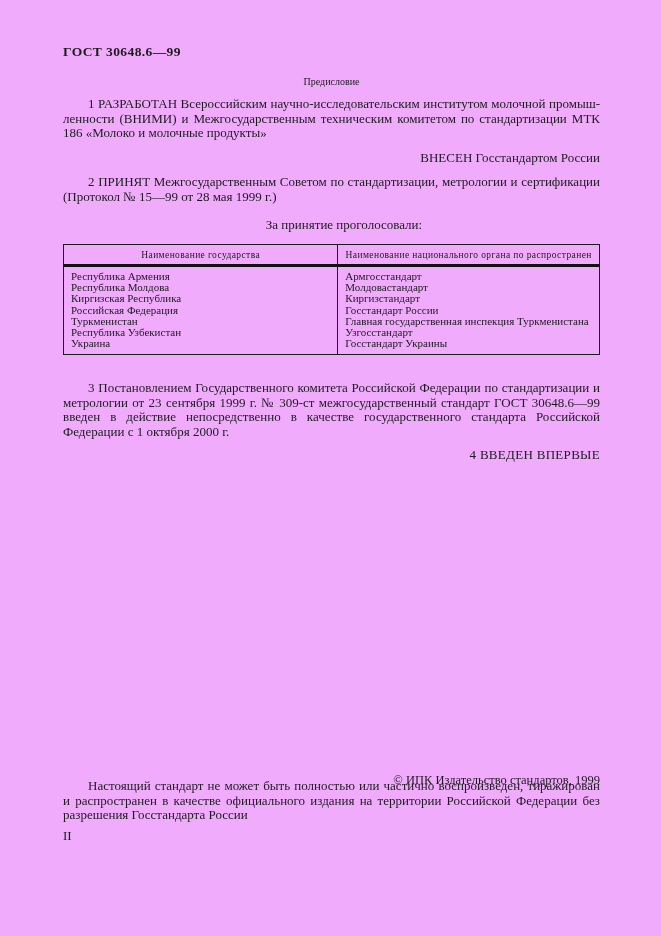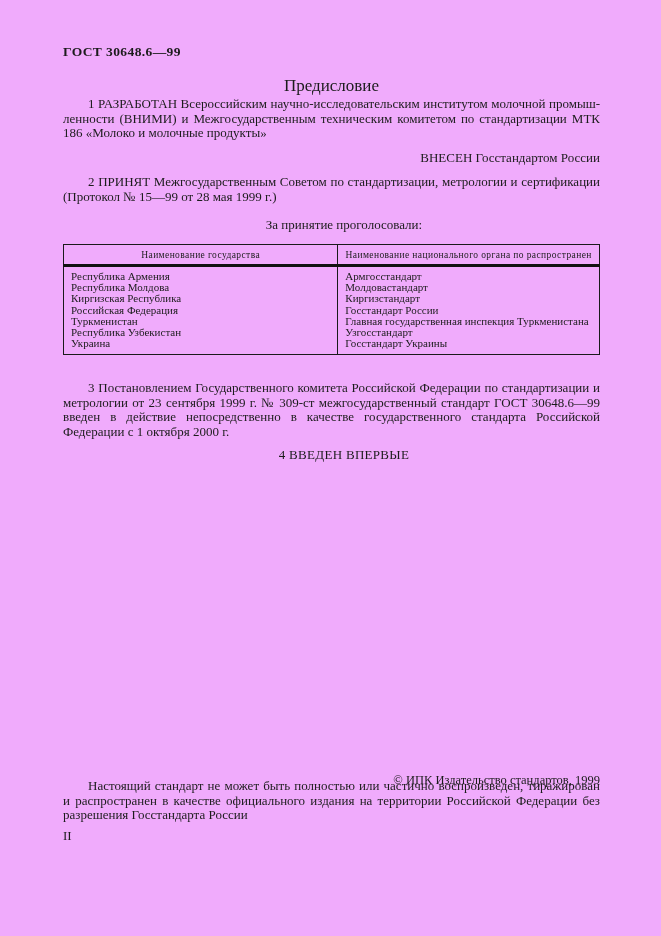"Предисловие" .section-title { font-size: 17px -> 10px }
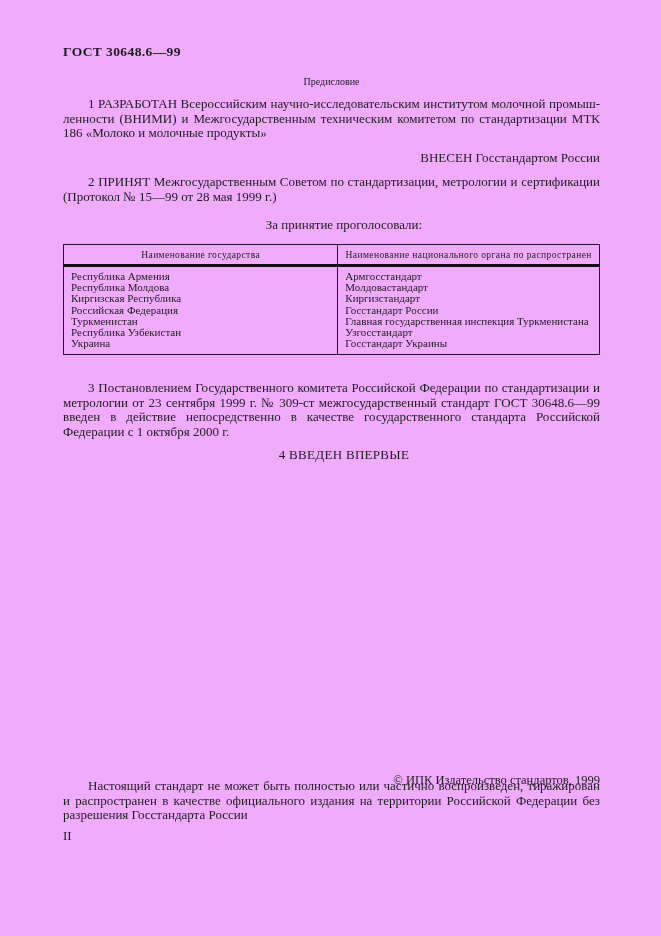"4 ВВЕДЕН ВПЕРВЫЕ" .p-clause4 { text-align: center -> right }
